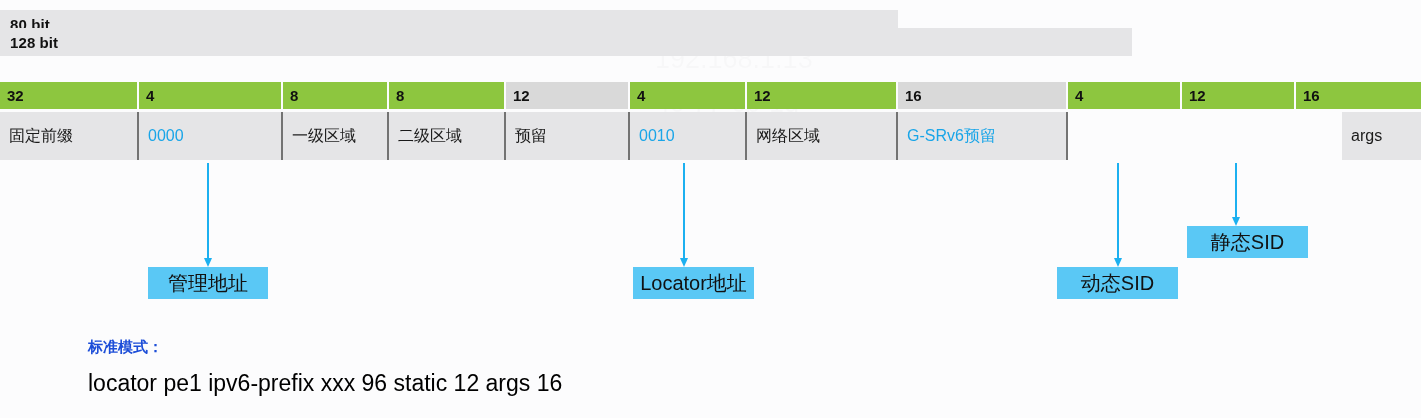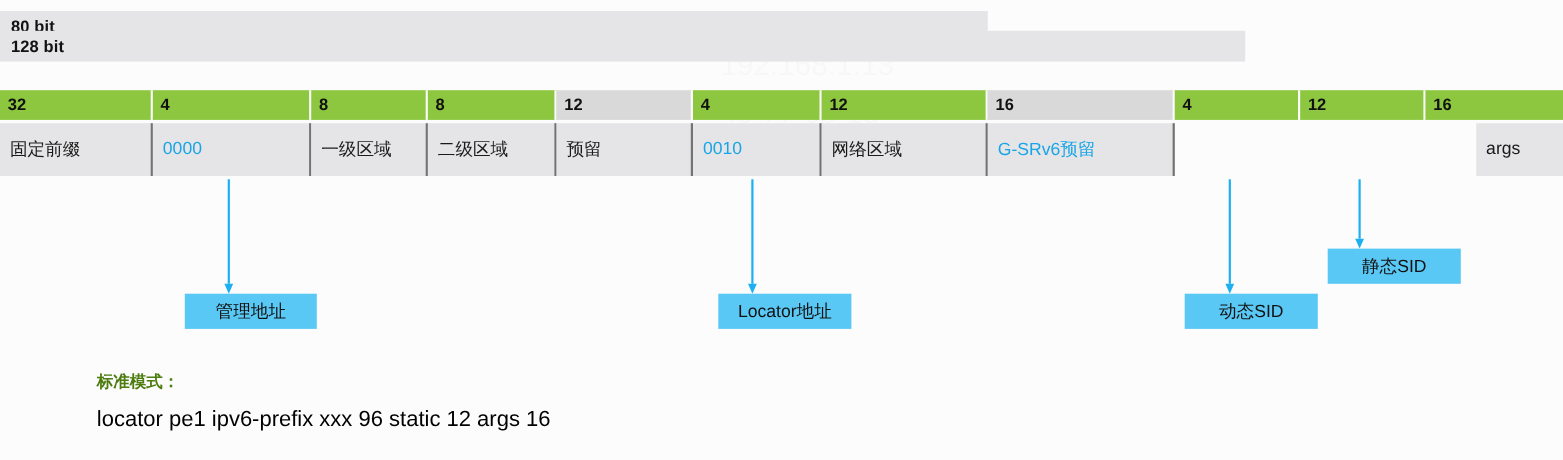"静态SID" .callout { font-size: 16px -> 20px; margin-left: 20px -> none }
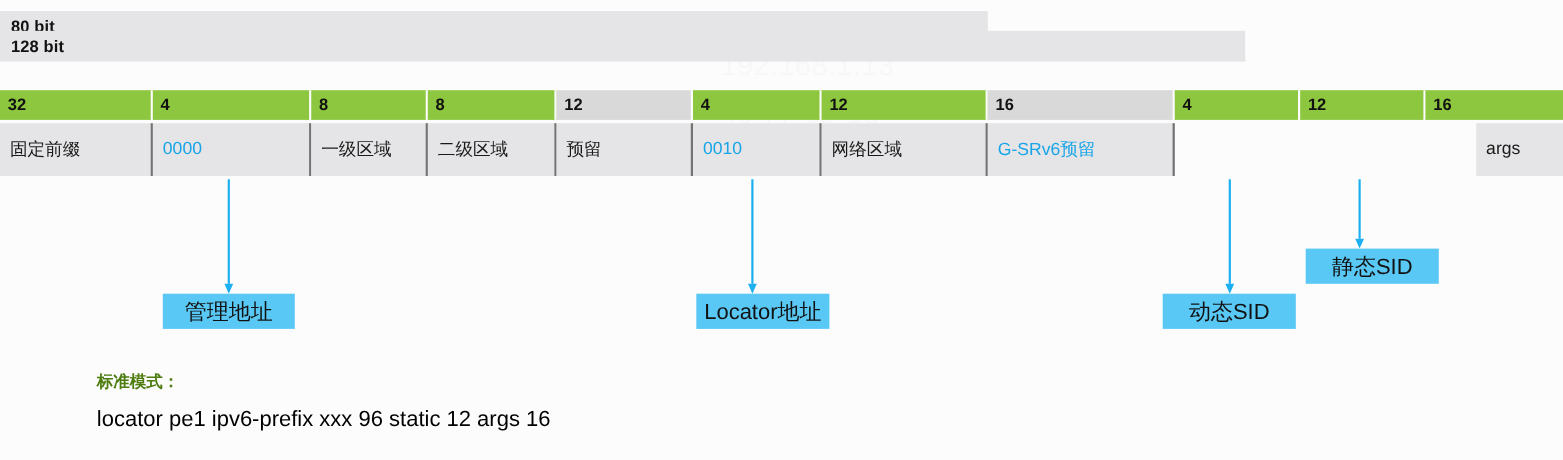"标准模式：" #mode-label { color: #4d7c0f -> #1d4ed8 }
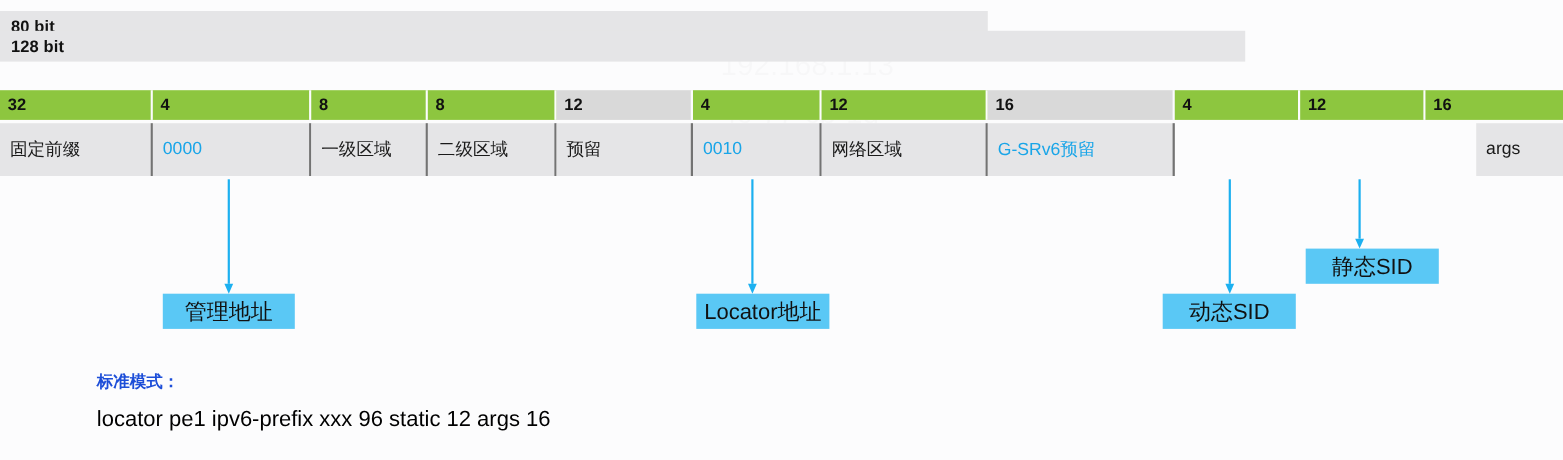"locator pe1 ipv6-prefix xxx 96" #mode-command { font-size: 20px -> 23px }
